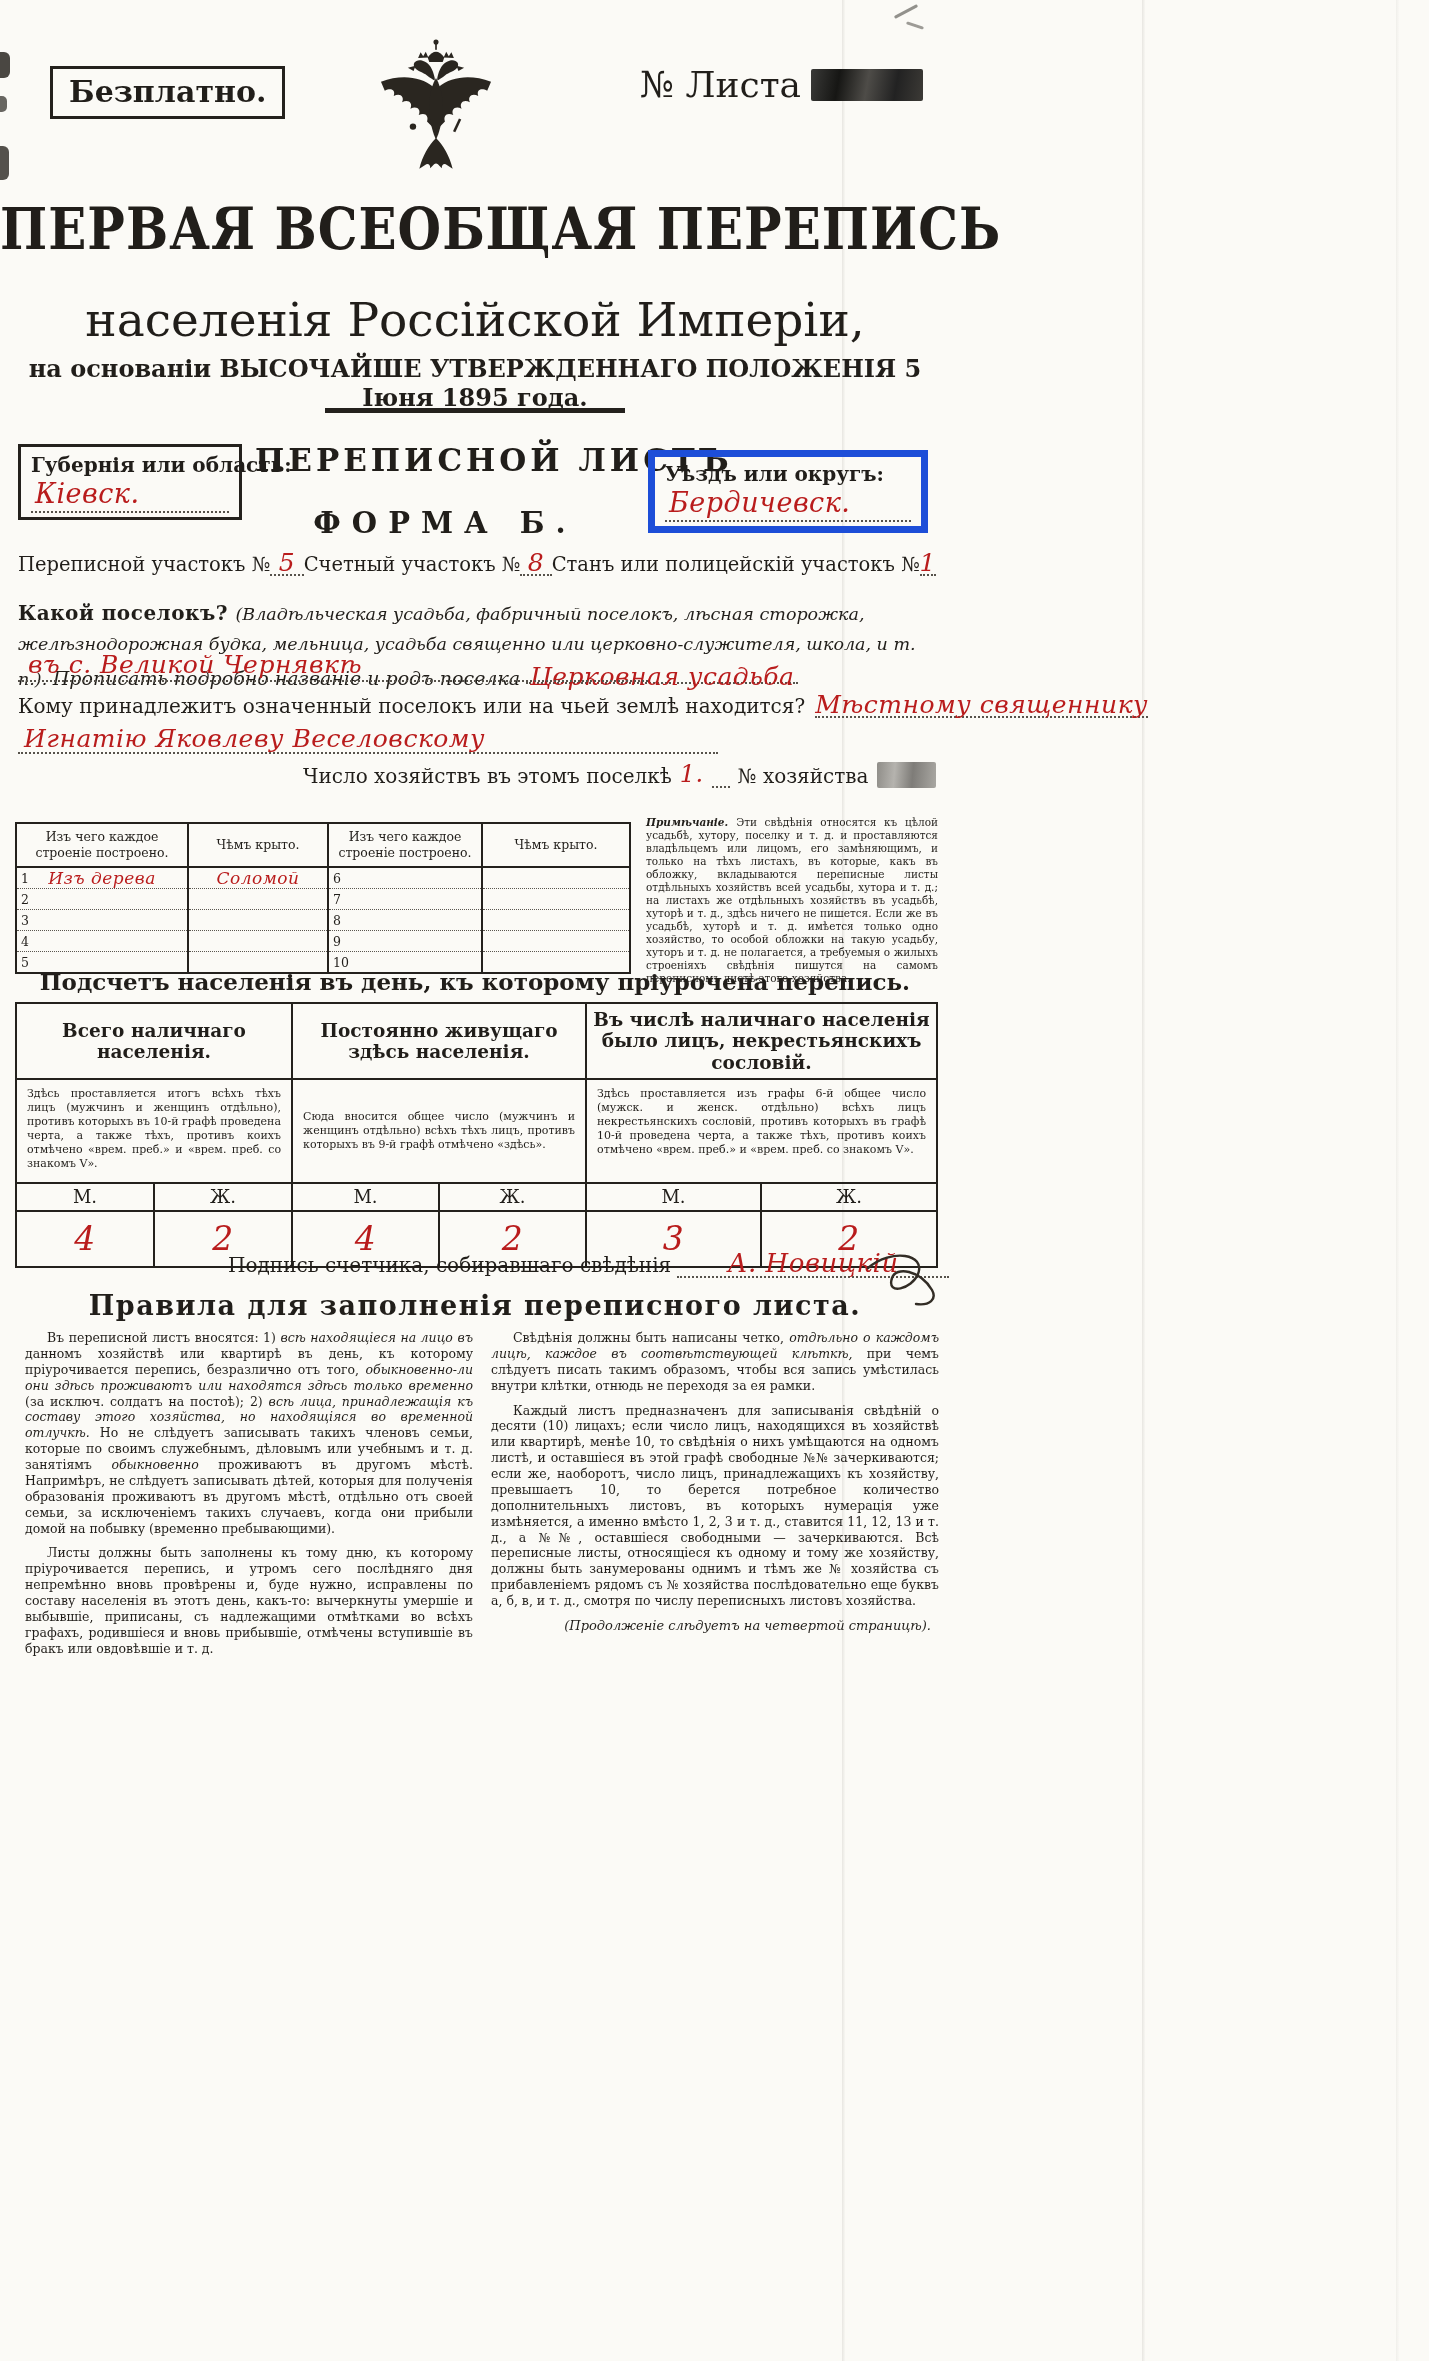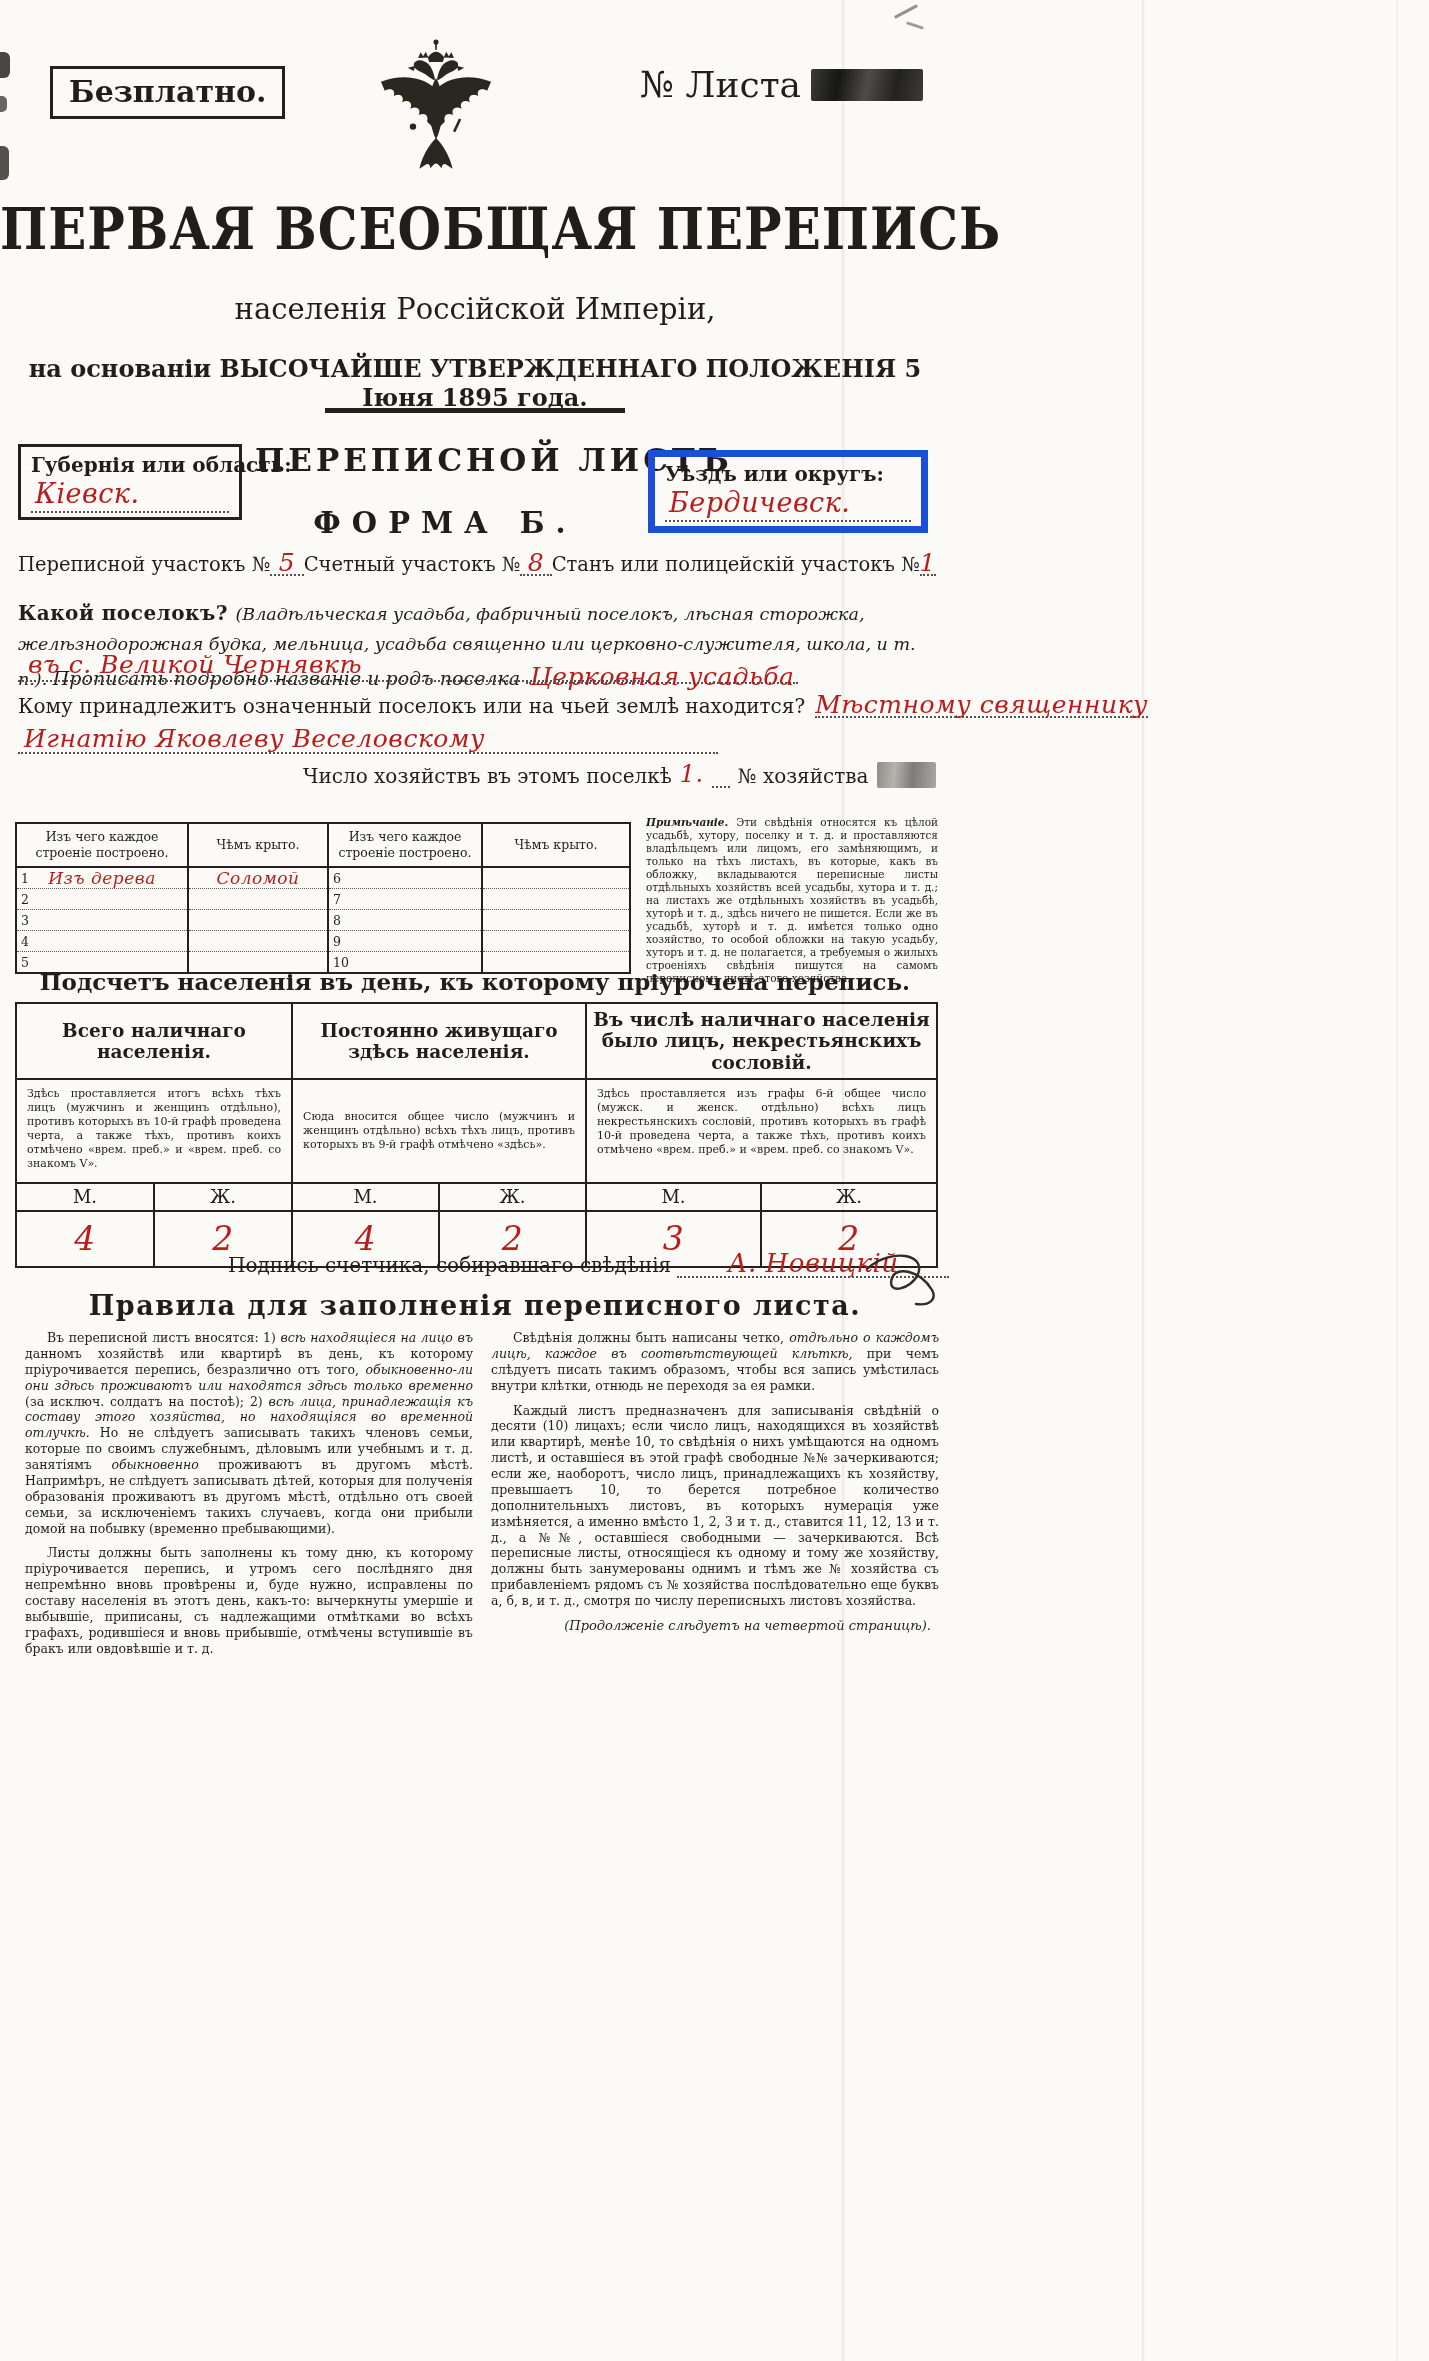"населенія Россійской Имперіи," .subtitle { font-size: 29px -> 47px }
